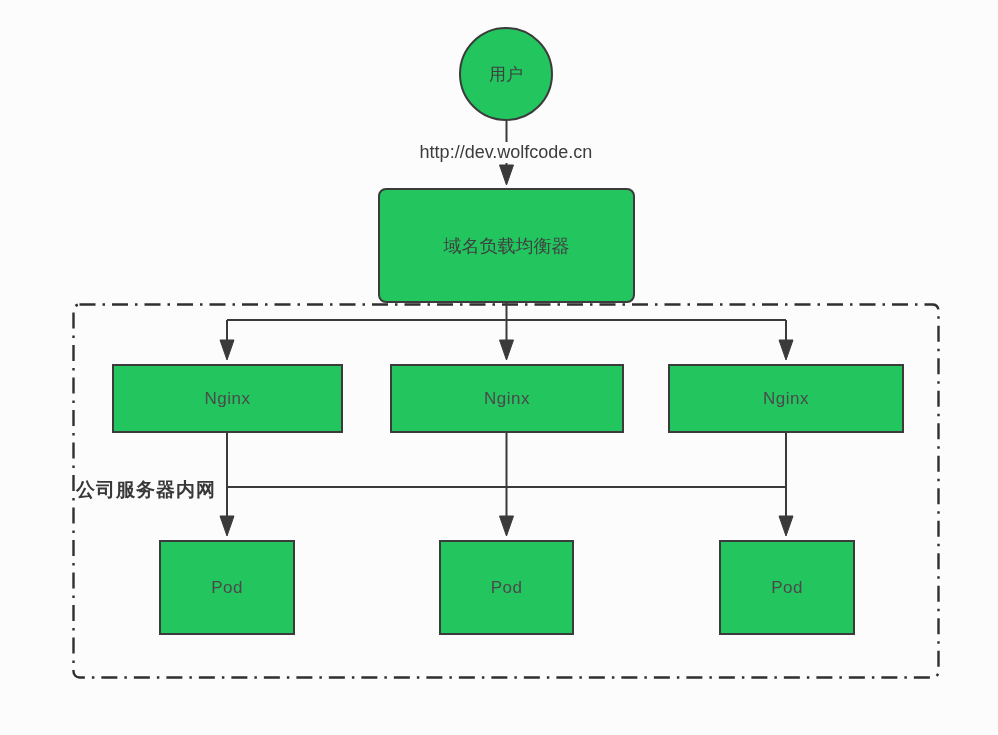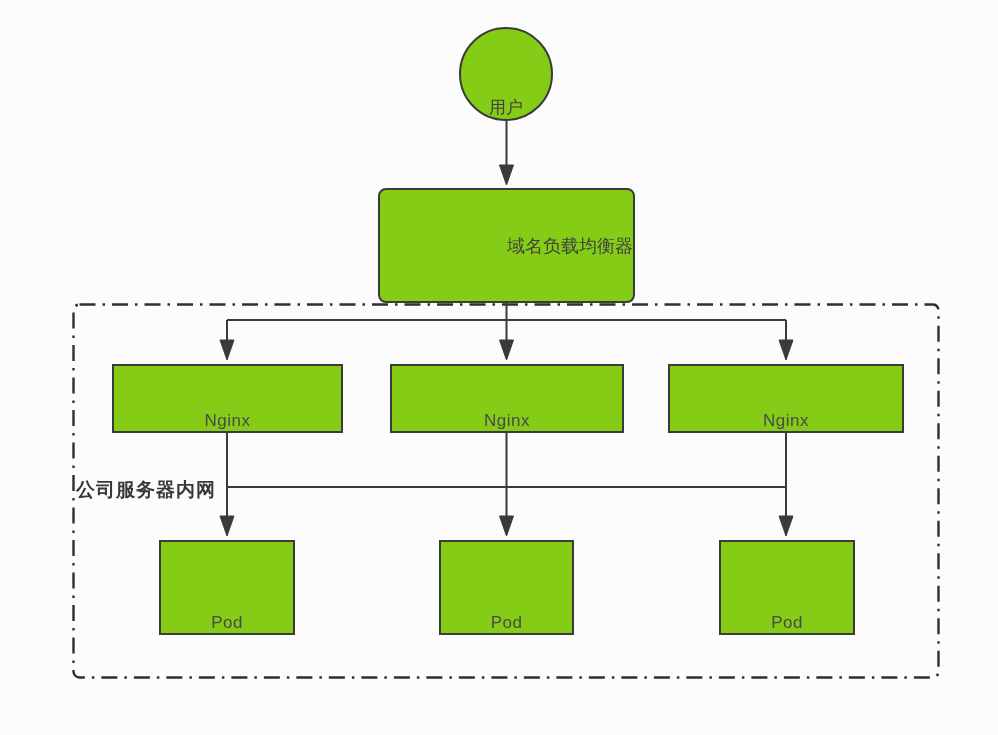"用户" .node { align-items: flex-end -> center; background: #84cc16 -> #22c55e }
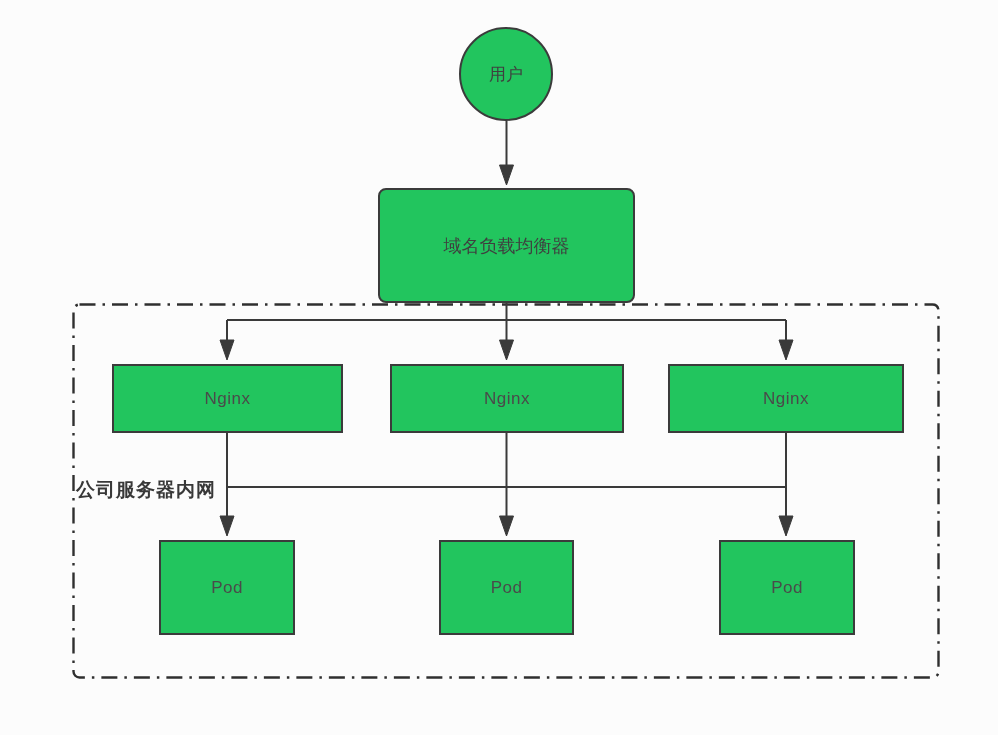"http://dev.wolfcode.cn" div.url-label { html: none -> <div>http://dev.wolfcode.cn</div> }
